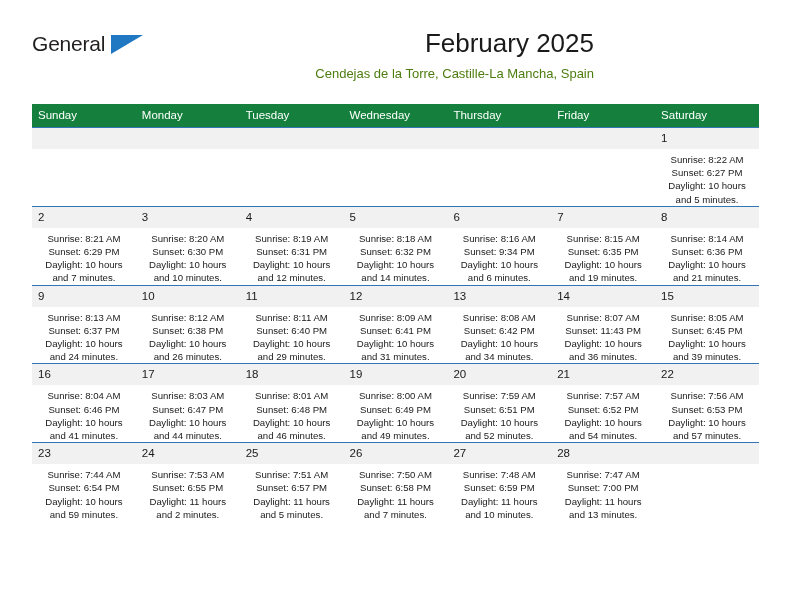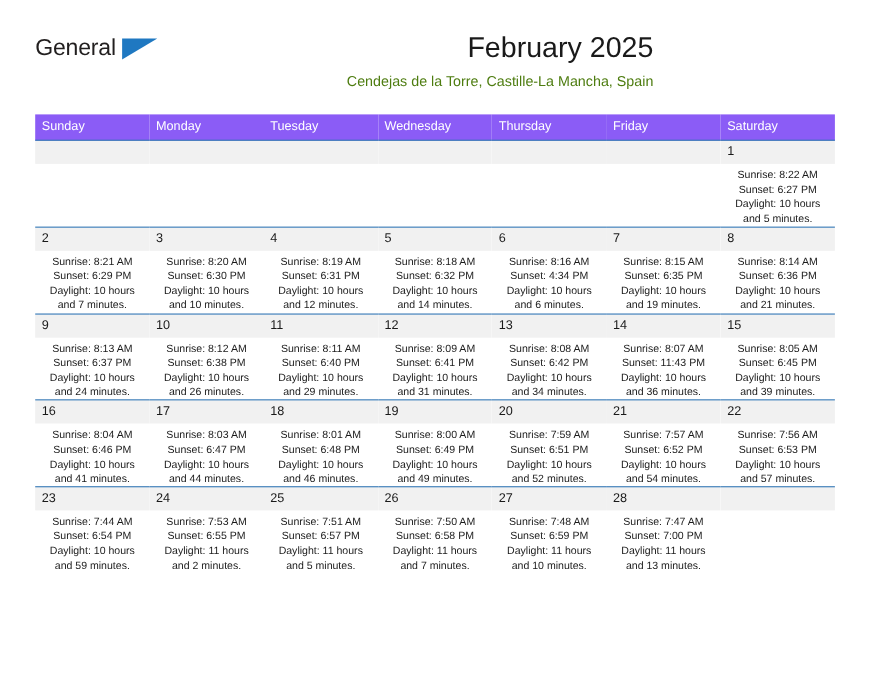"Sunday" .calendar th { background: #8b5cf6 -> #15803d }
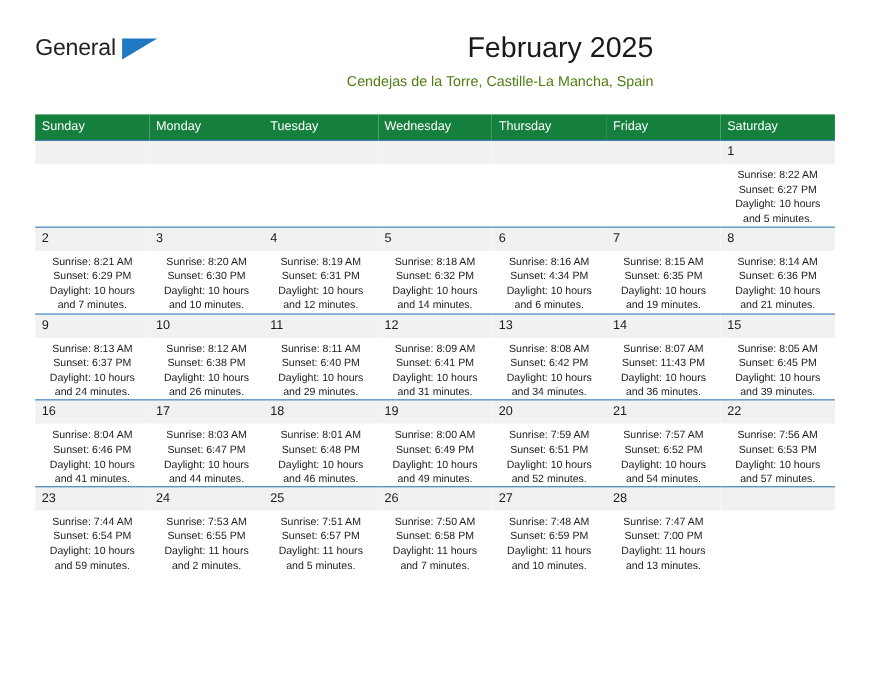"Sunset: 4:34 PM" div { text: 4:34 -> 9:34 }
